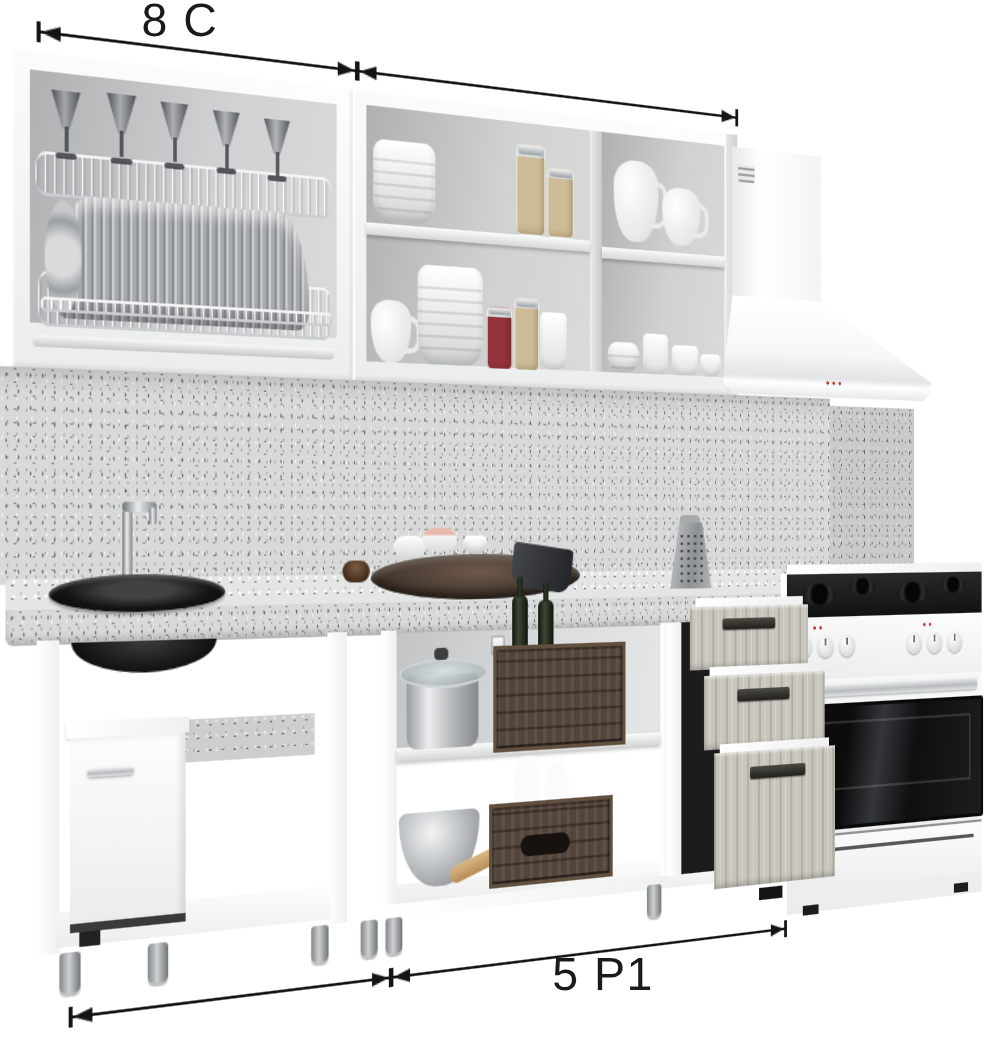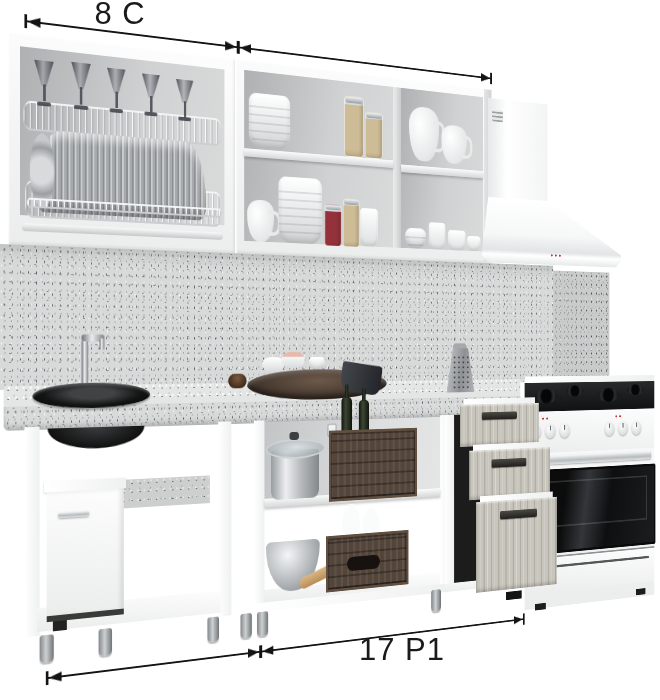"17 Р1" div.label { text: 17 -> 5 }
